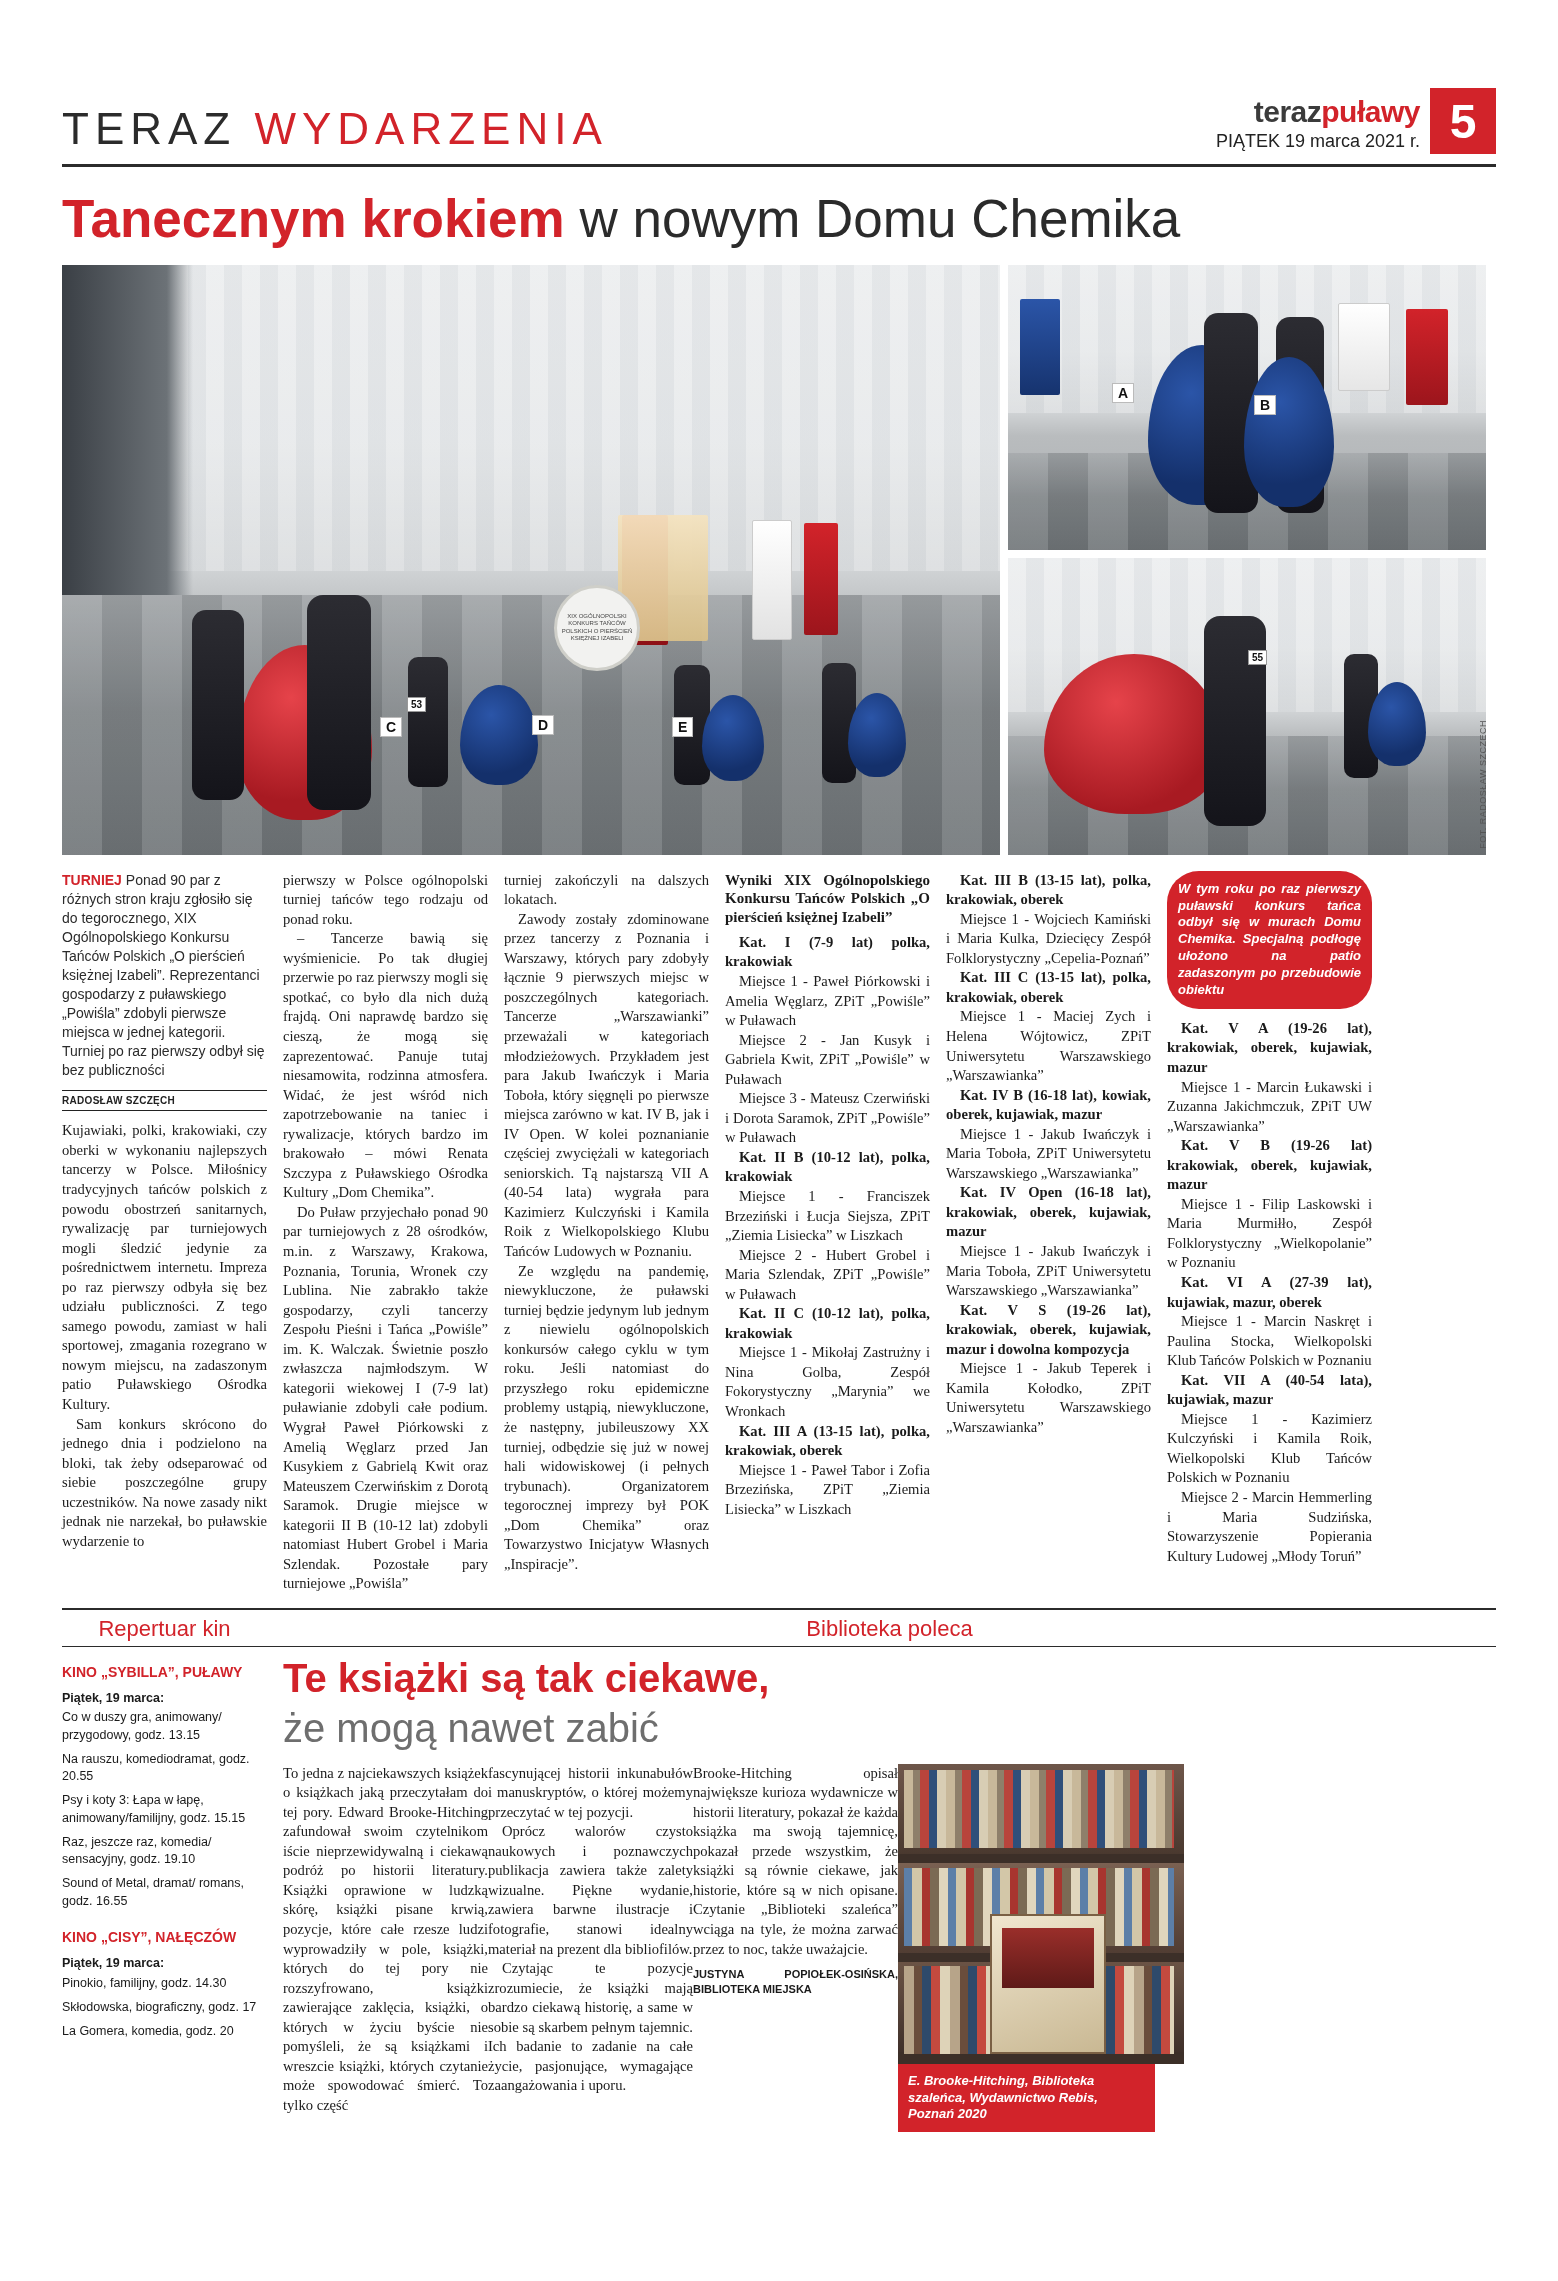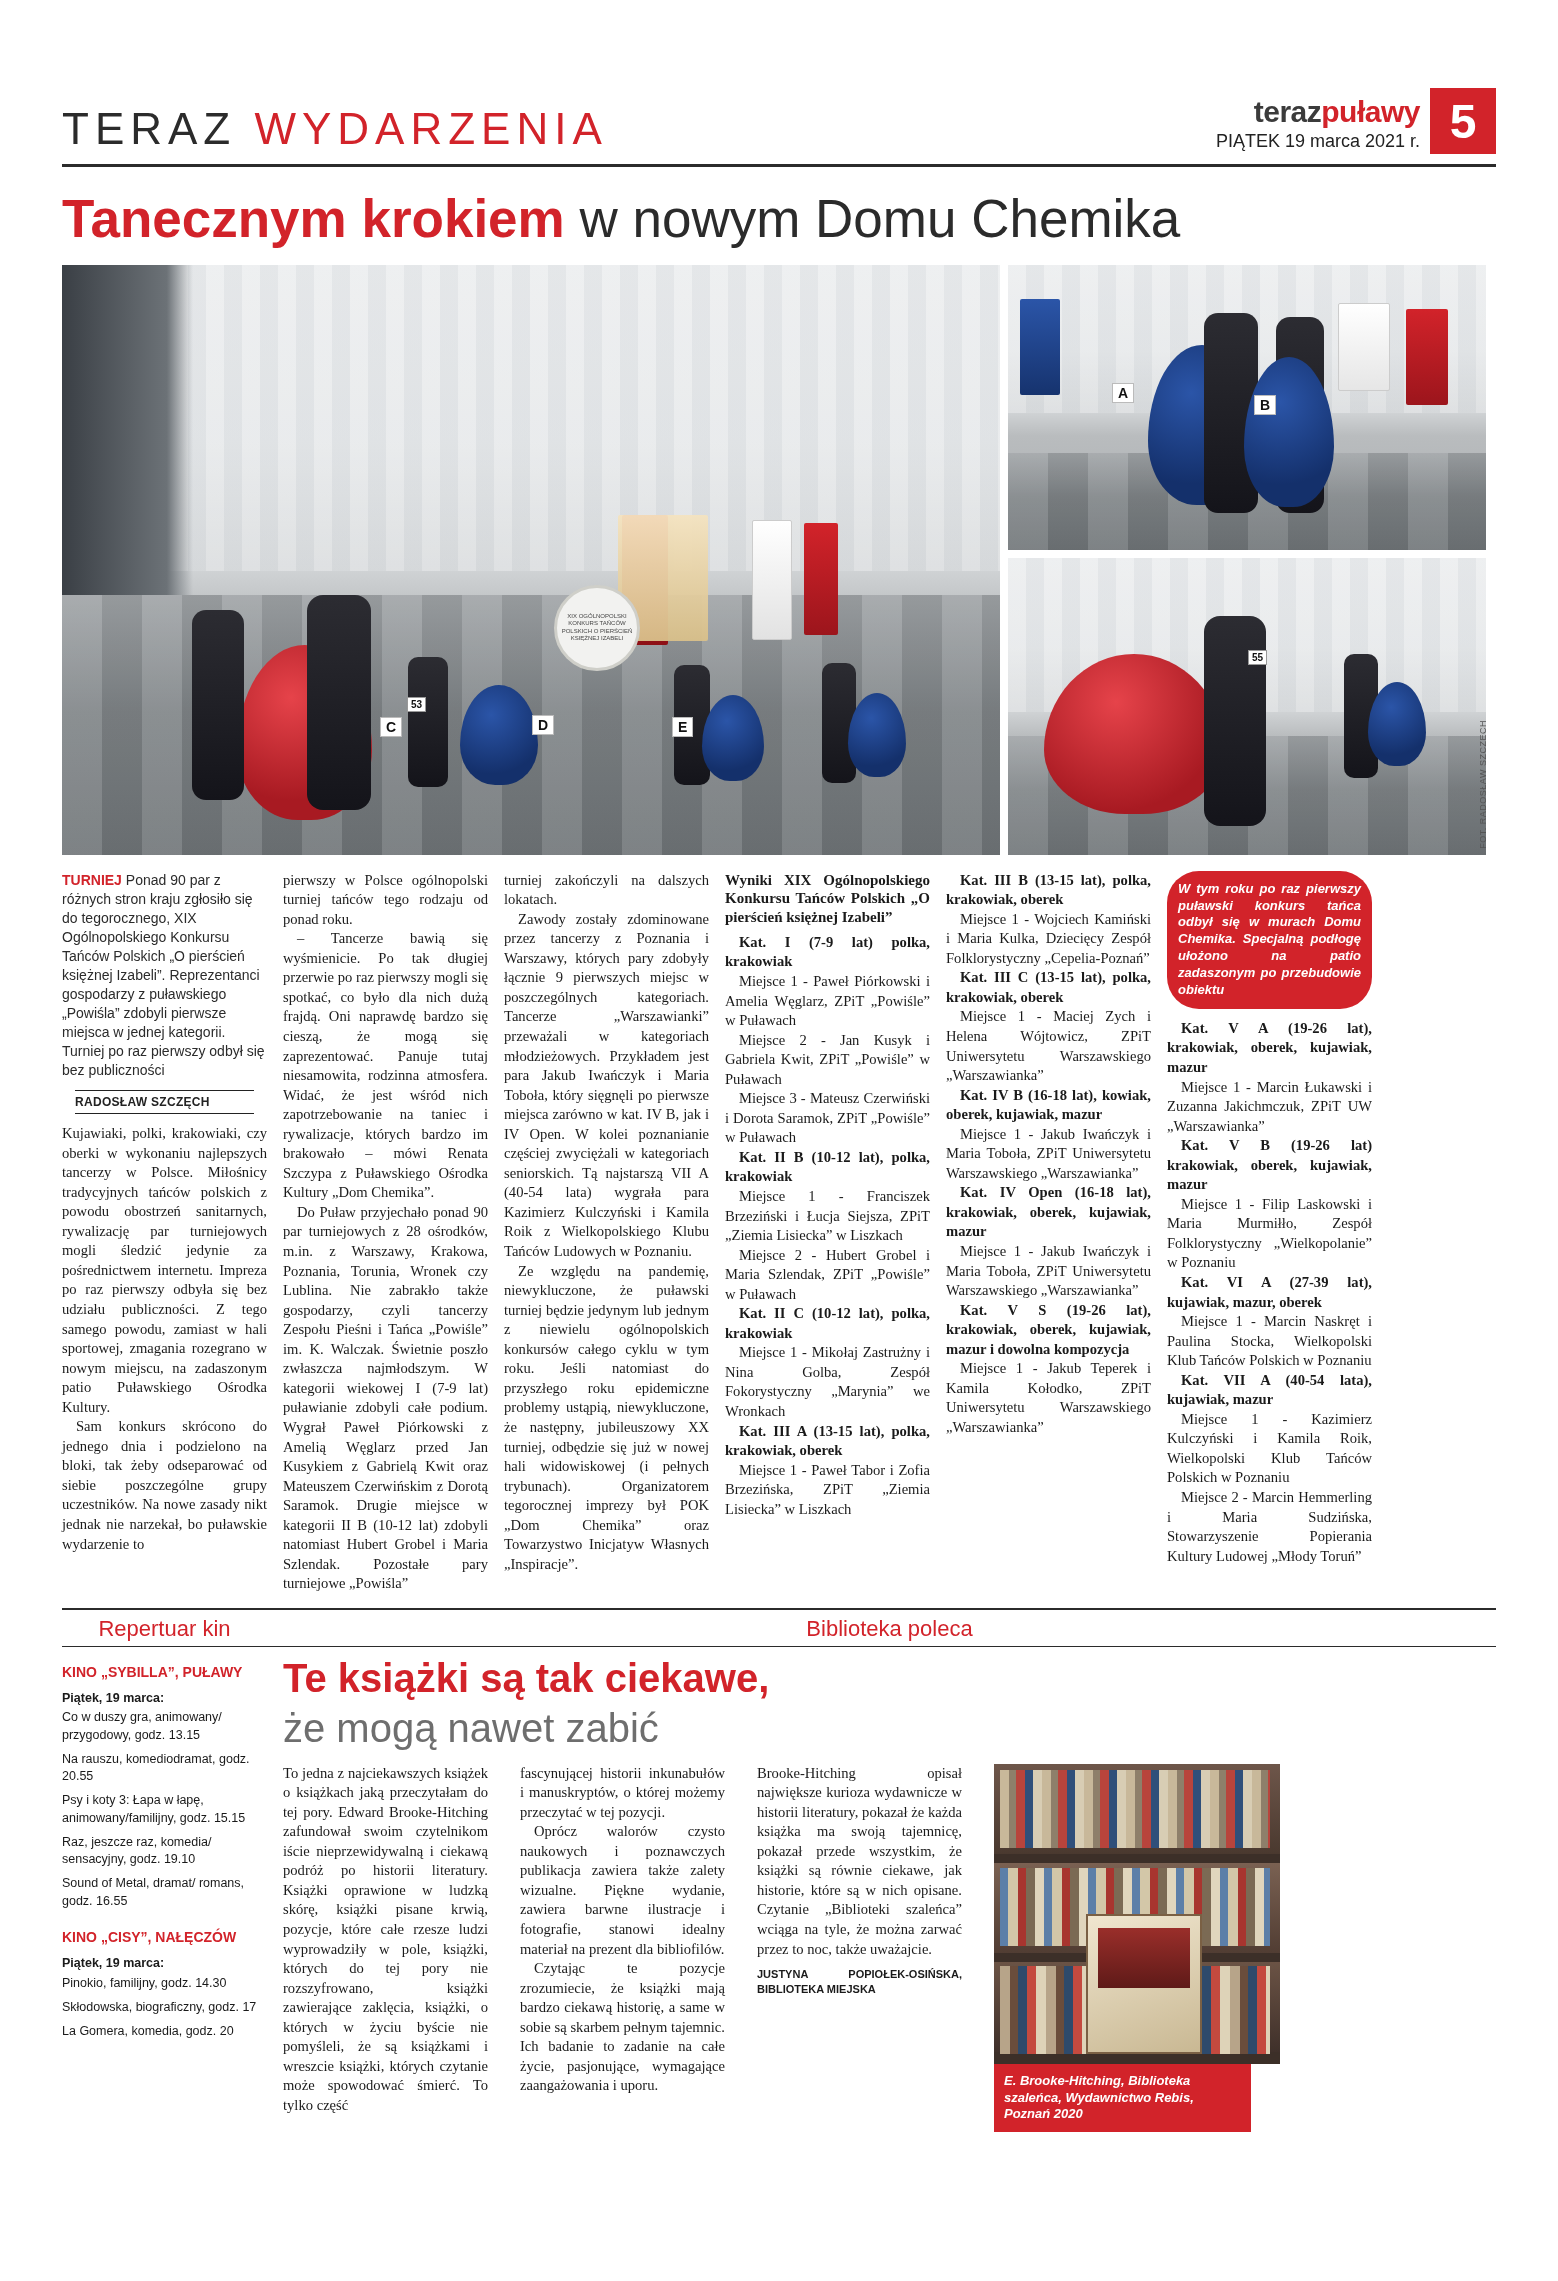"RADOSŁAW SZCZĘCH" .byline { font-size: 12px -> 10px; margin: 10px 13px 10px -> 10px 0 10px }
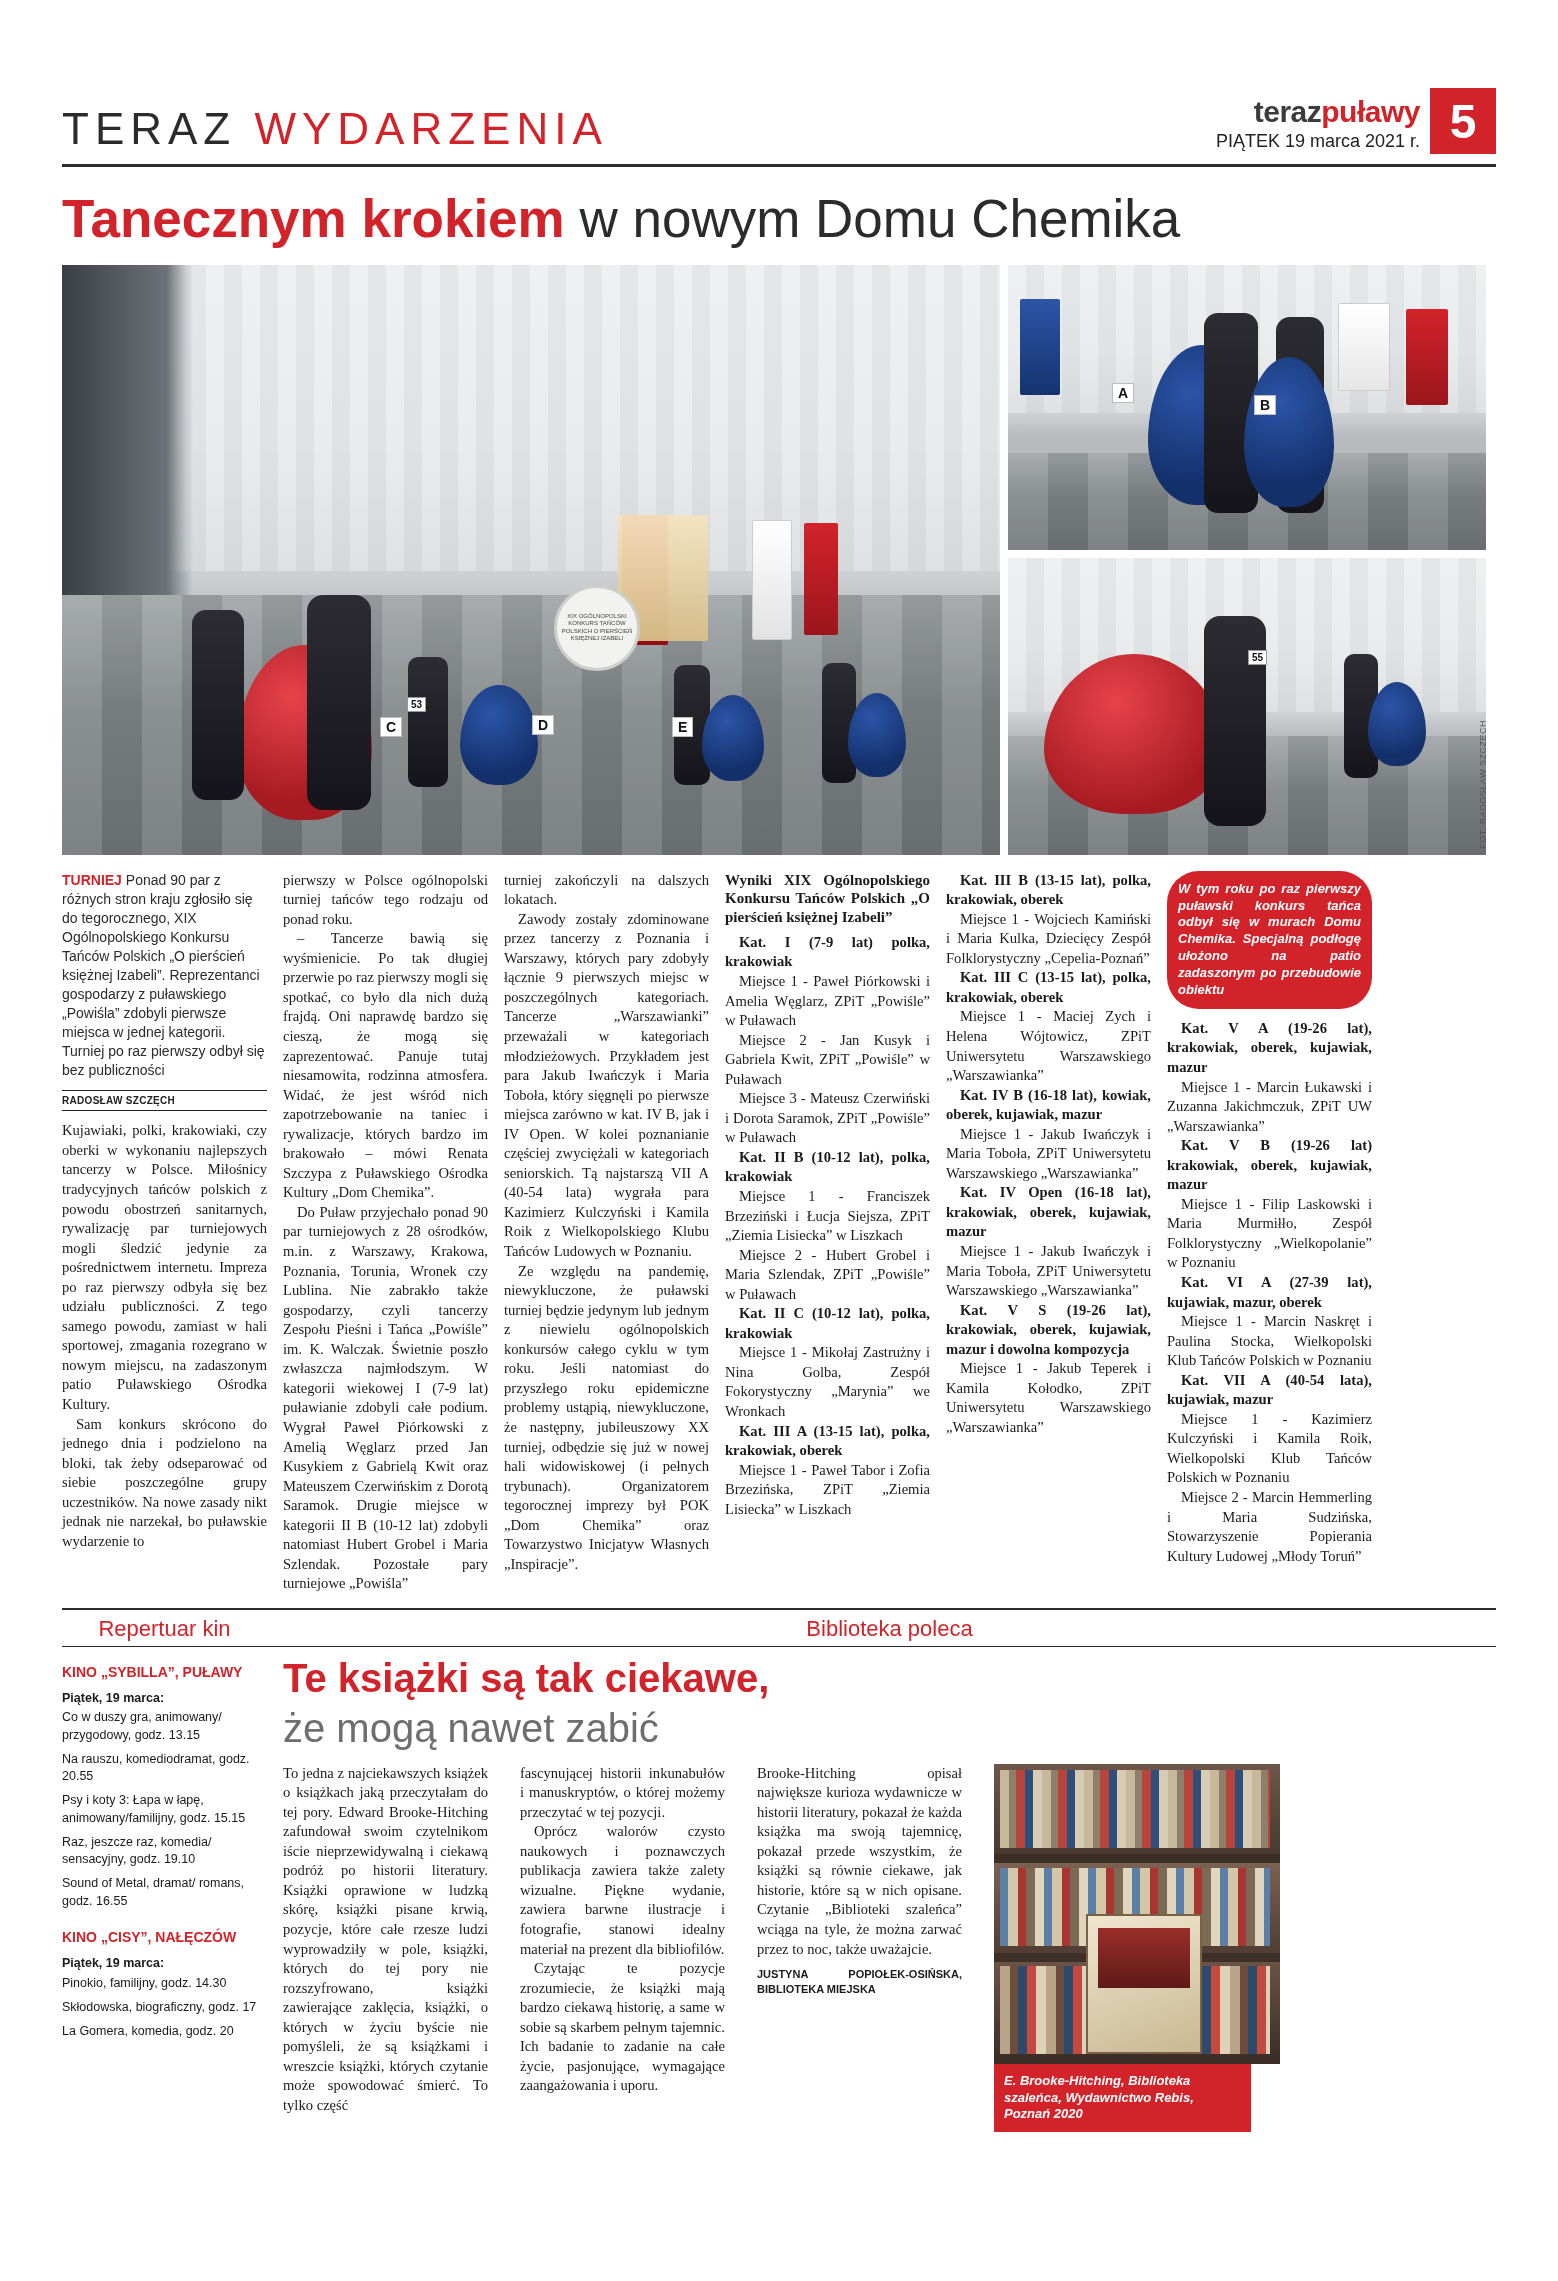"To jedna z najciekawszych książek" .biblio-body { gap: 32px -> 0 }
